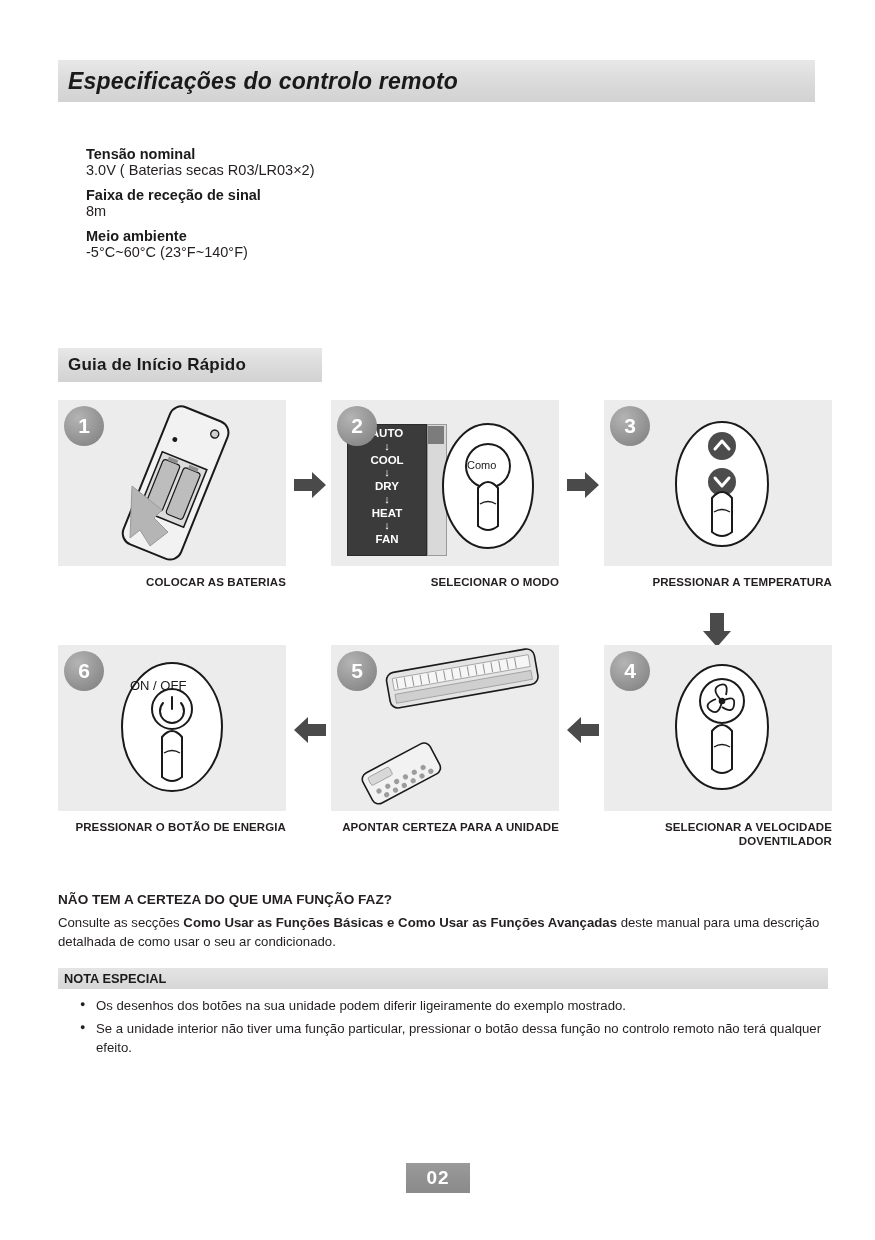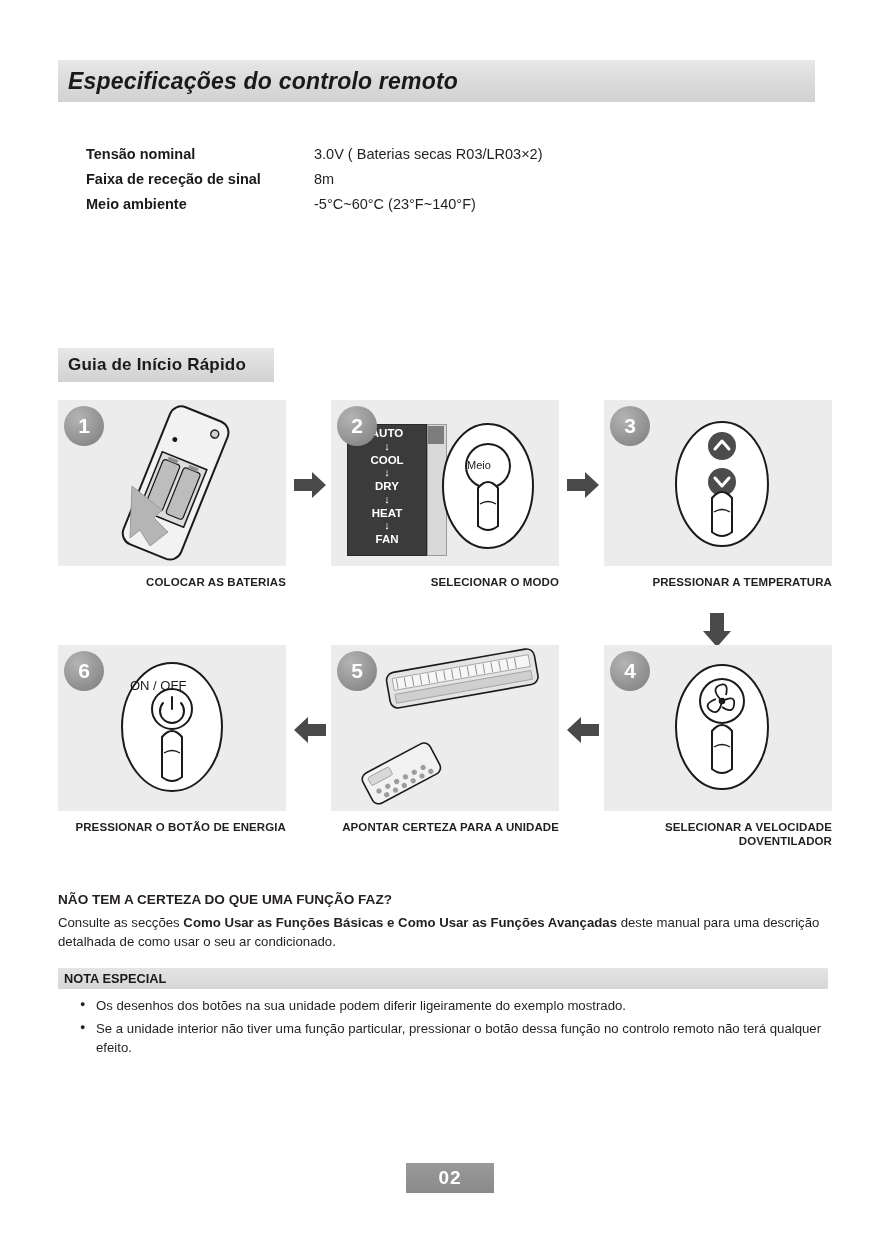"Tensão nominal" .spec-row { flex-direction: none -> column }
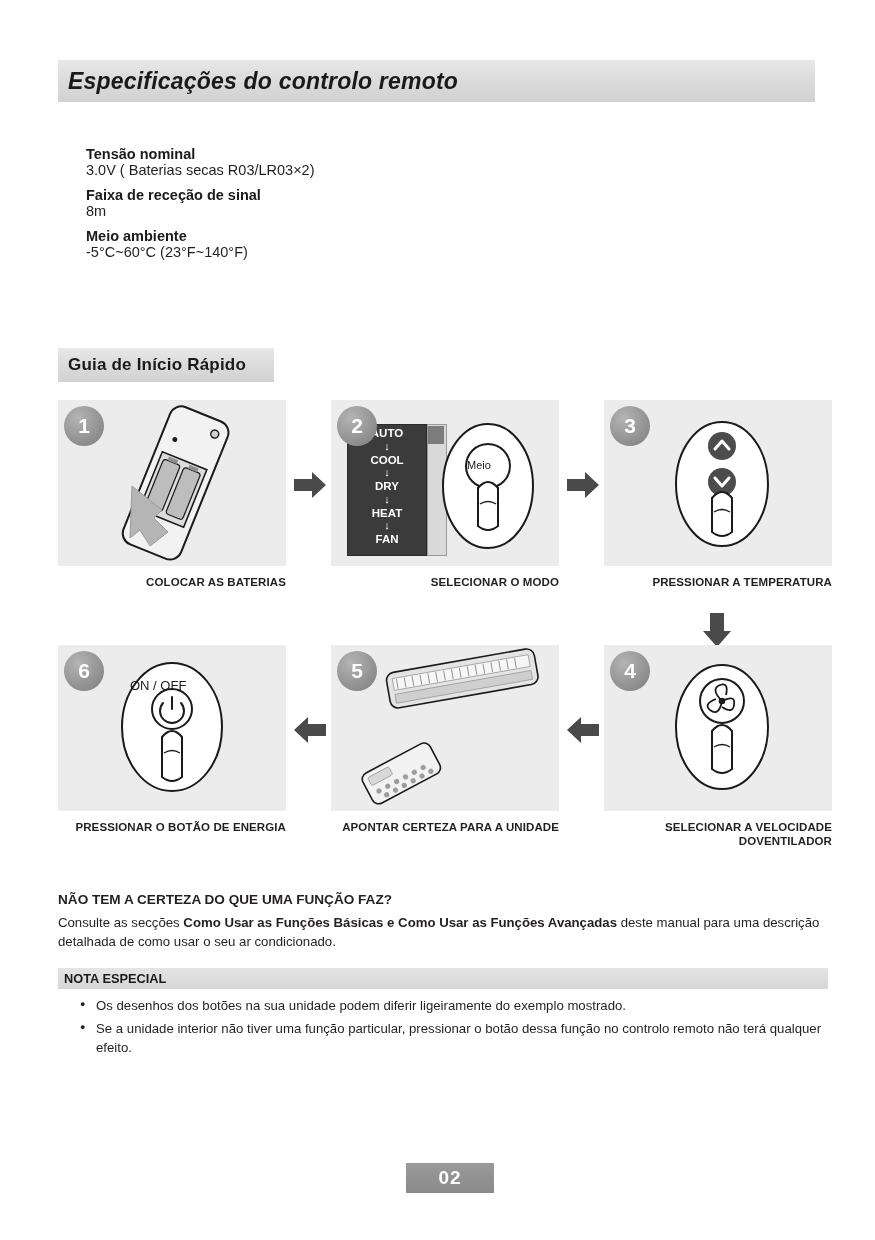"Guia de Início Rápido" #quick-title { width: 216px -> 264px }
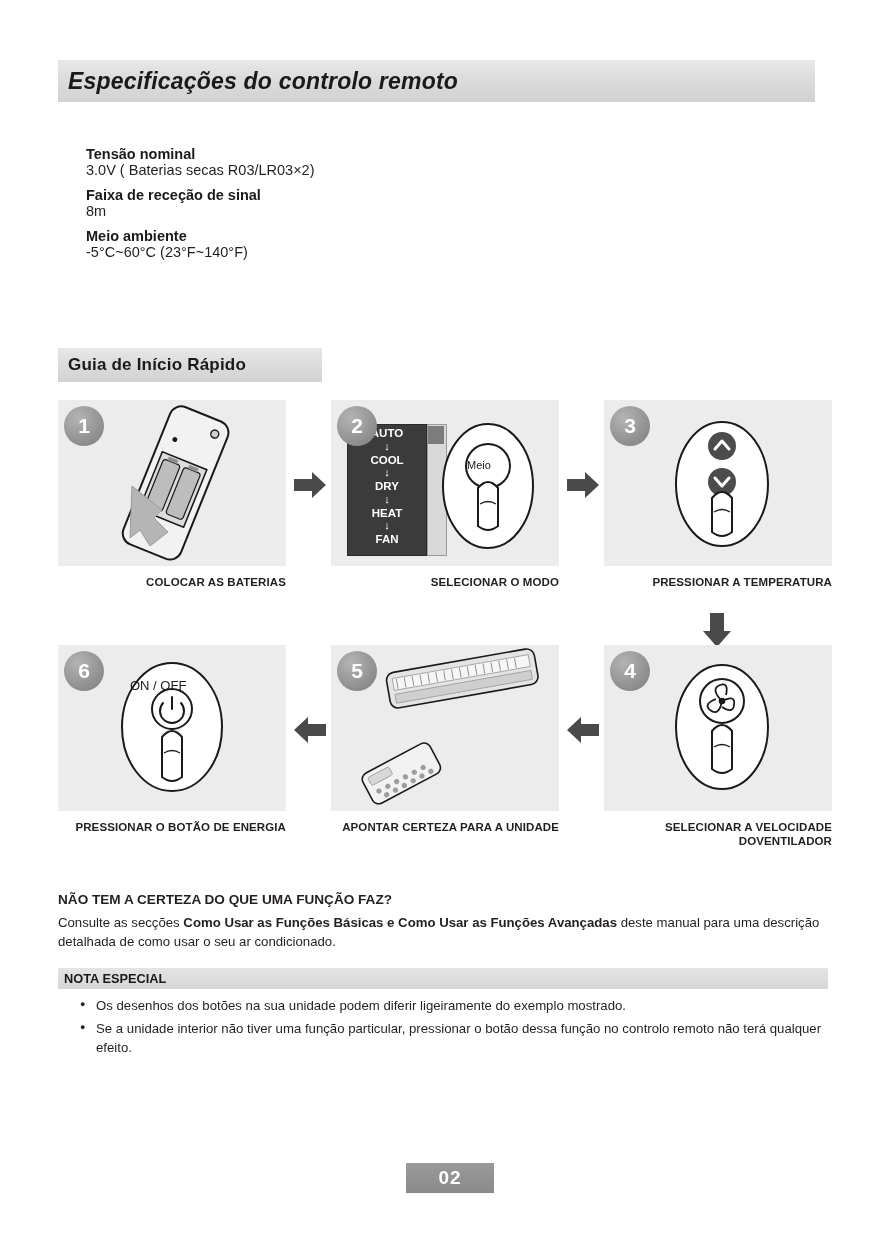"Meio" div.small-label { text: Meio -> Como }
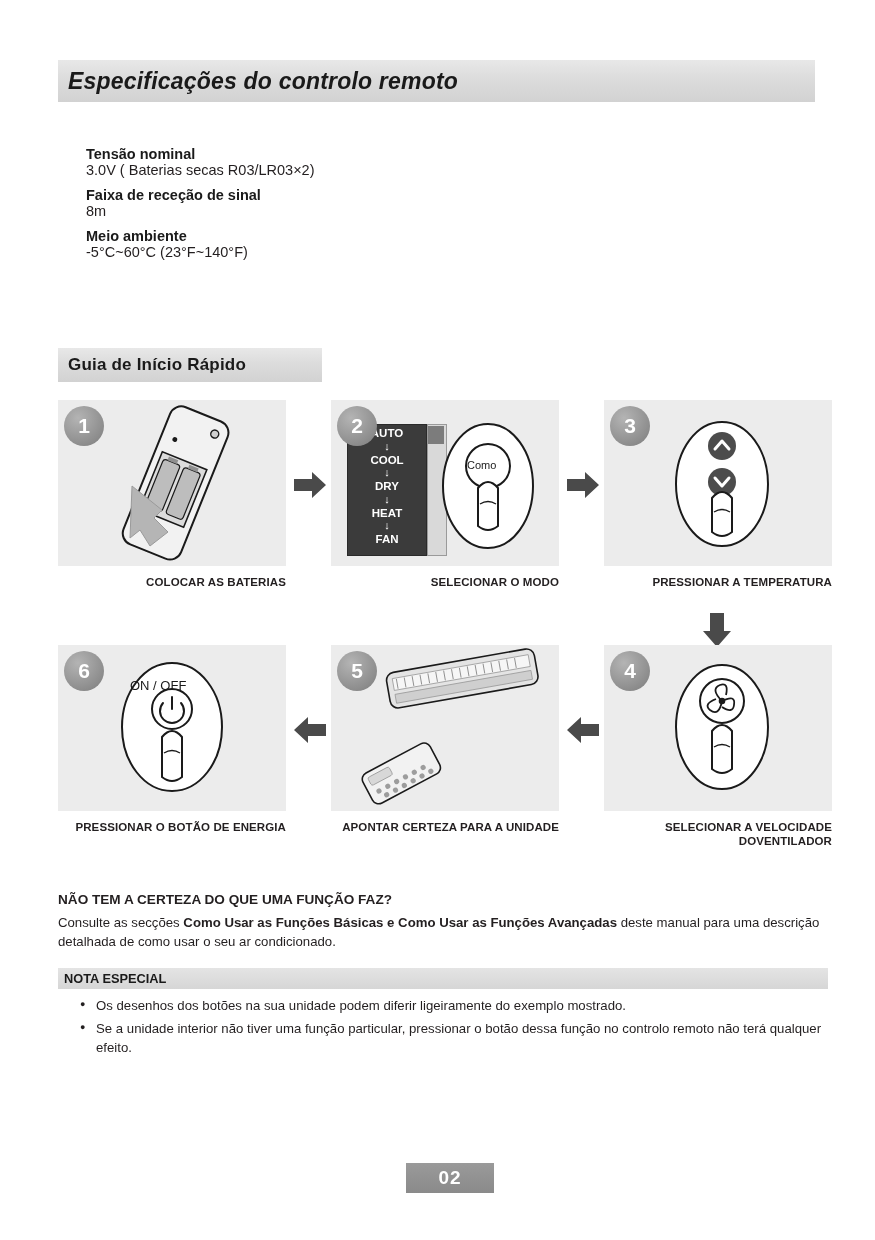"02" .pagenum { width: 88px -> 64px }
